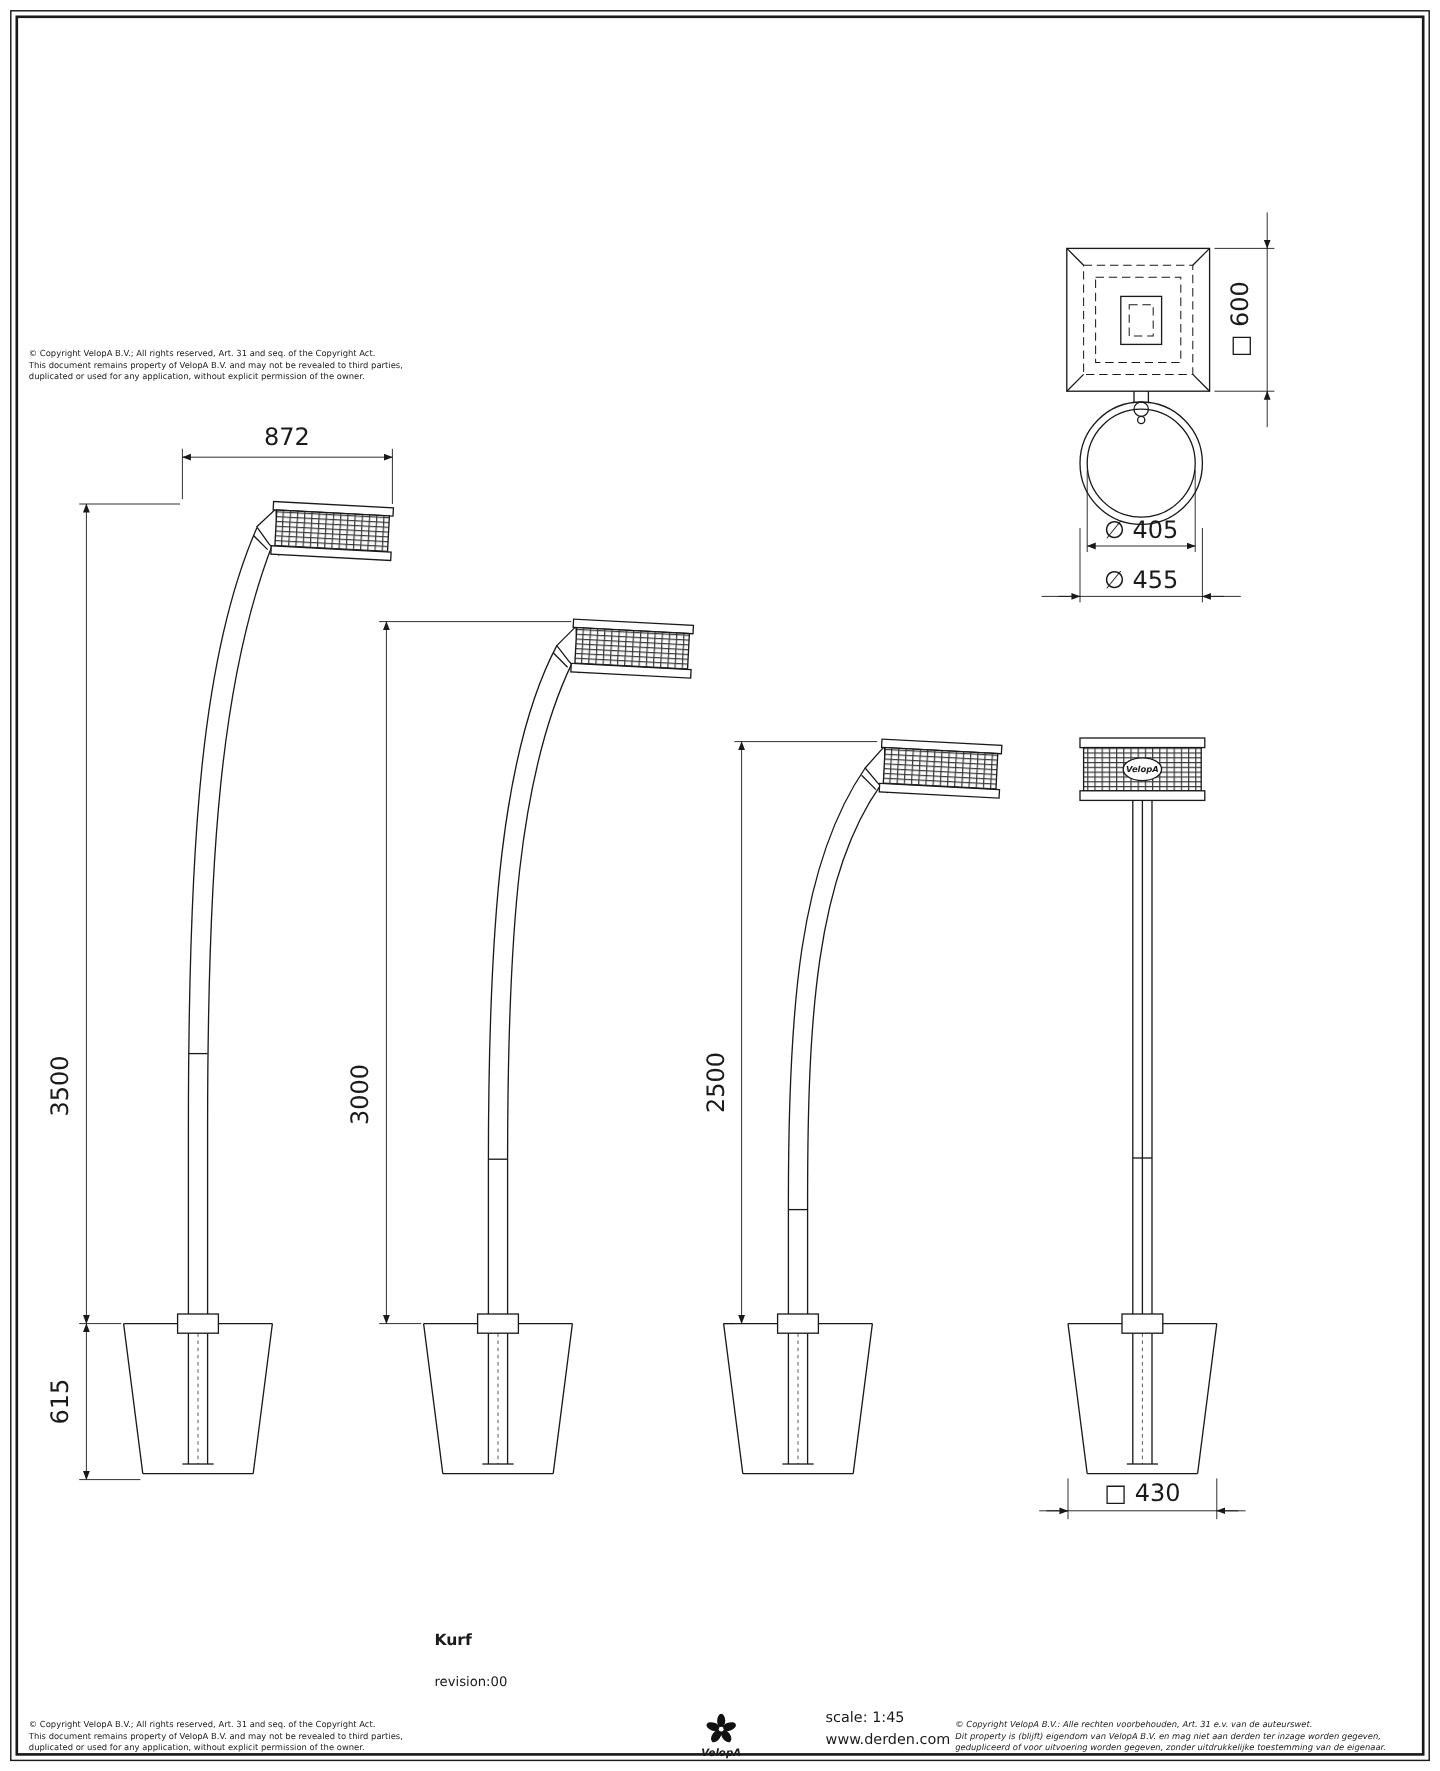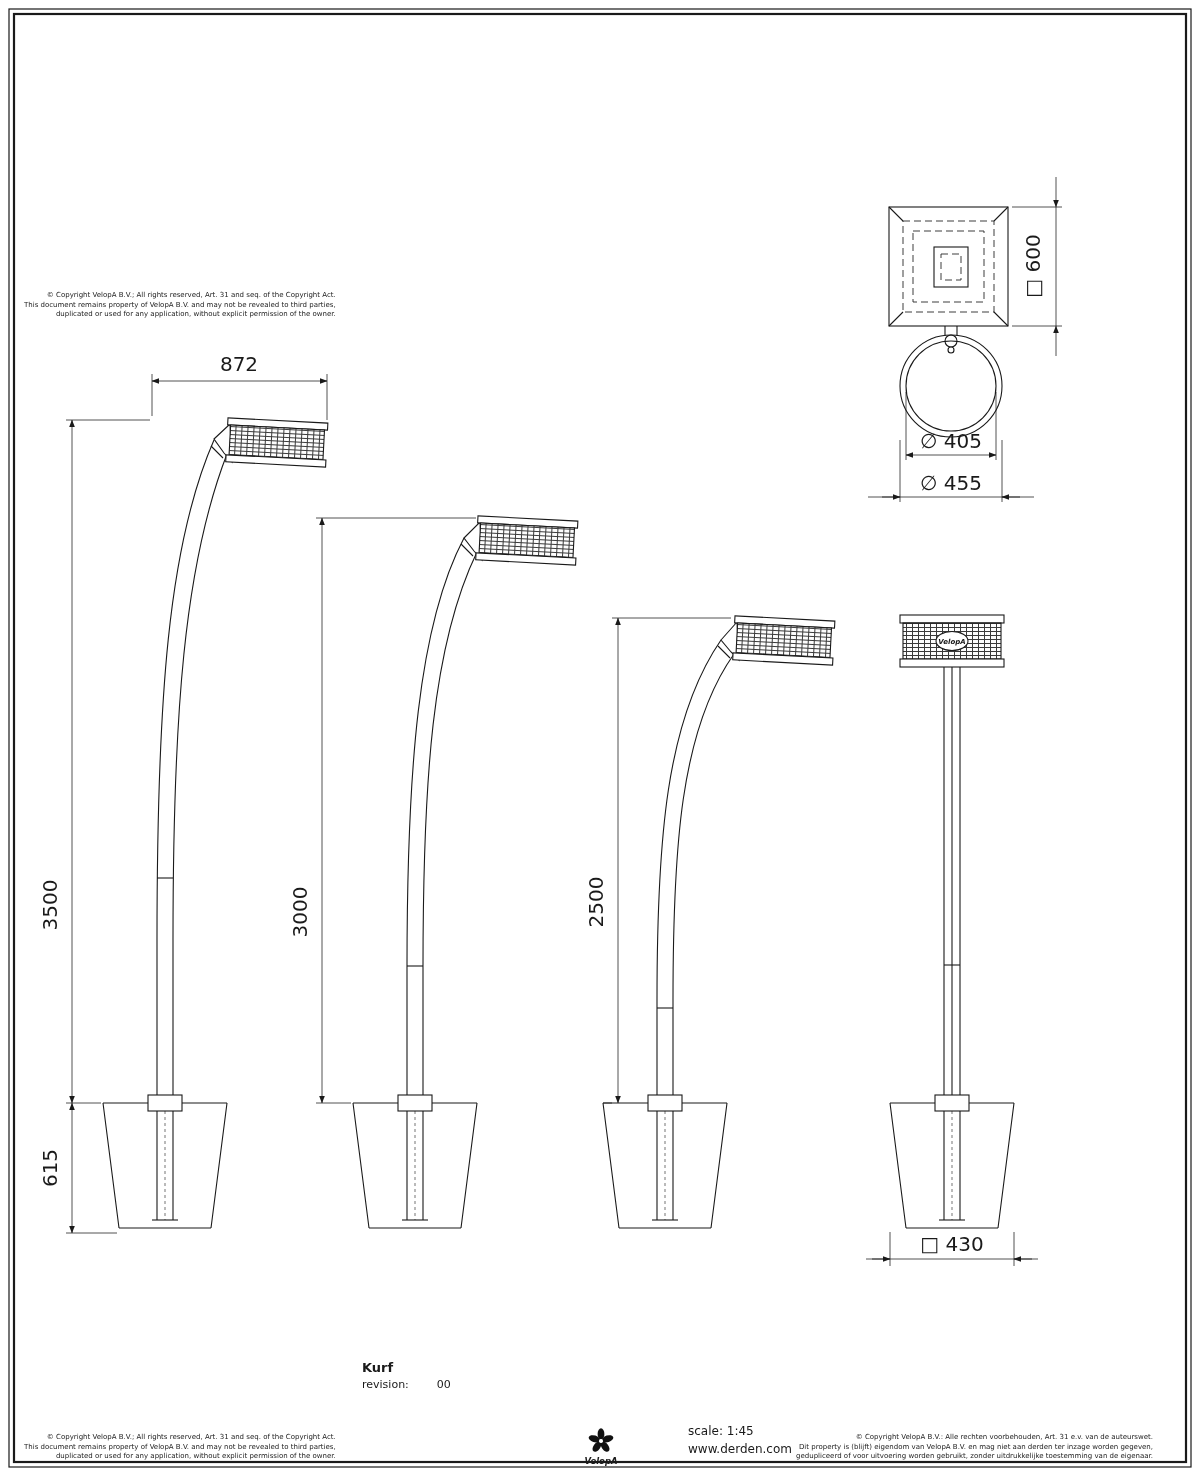"© Copyright VelopA B.V.; All" .tiny { text-align: right -> none }
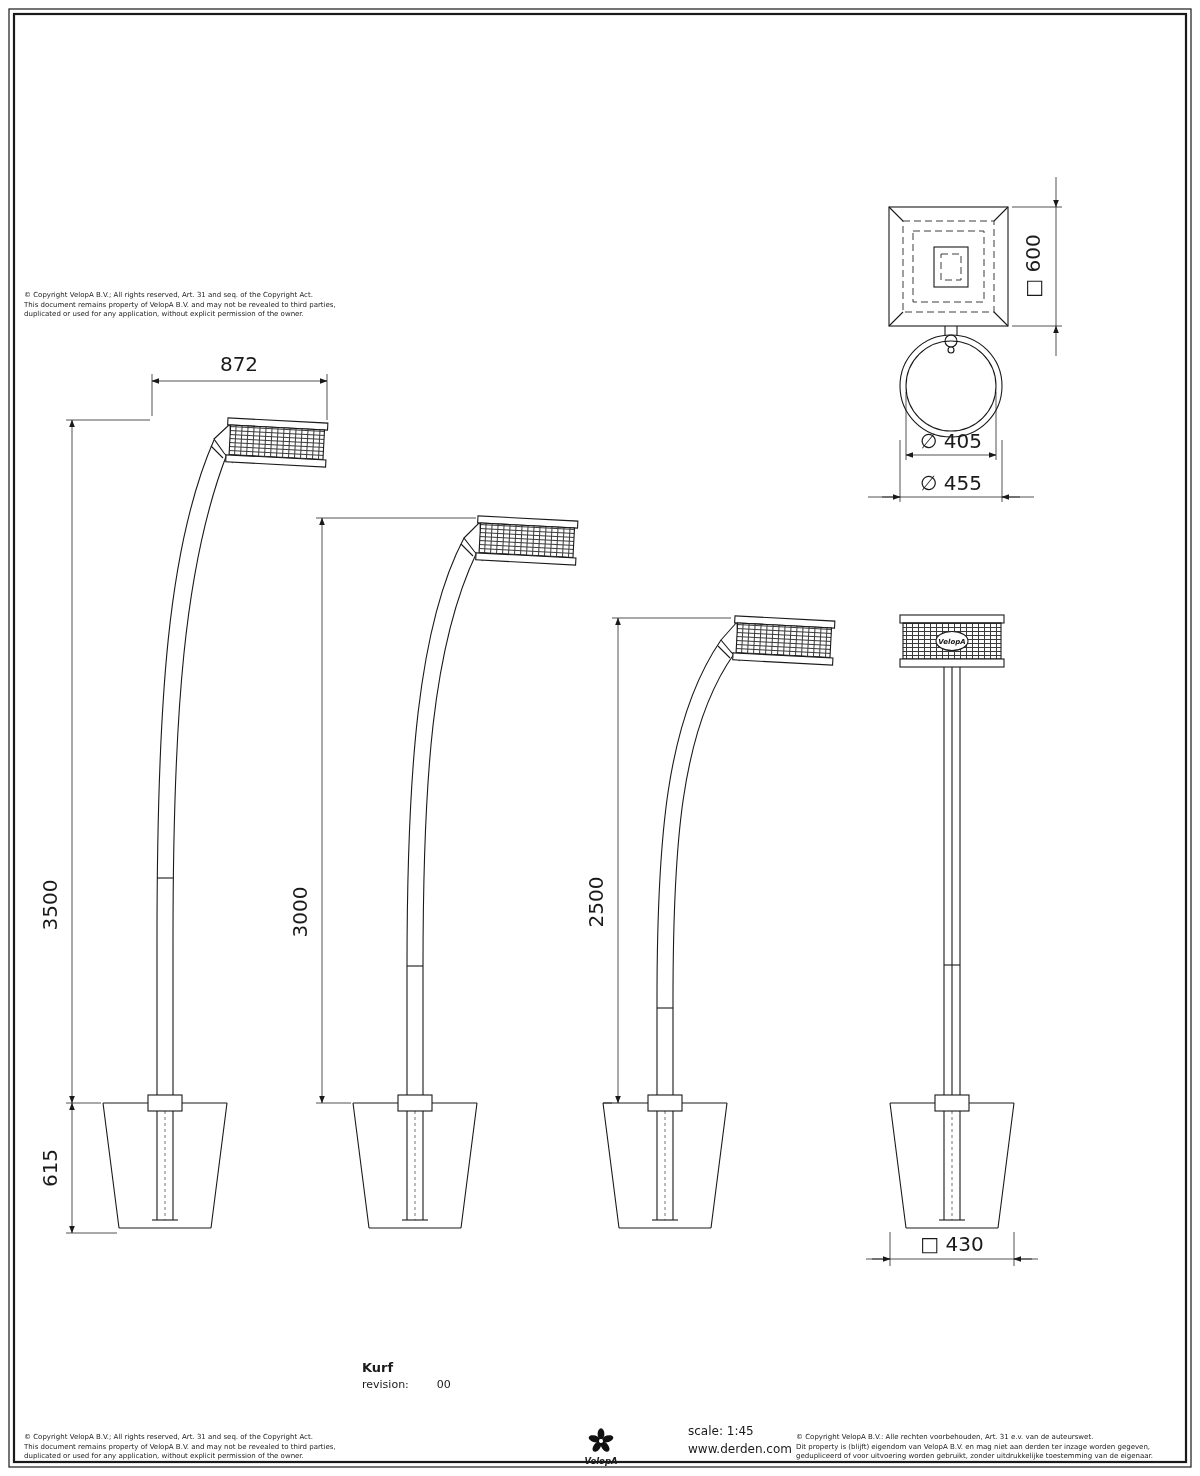"revision:" .kurf-rev { gap: 28px -> 0; margin-top: 3px -> 20px }
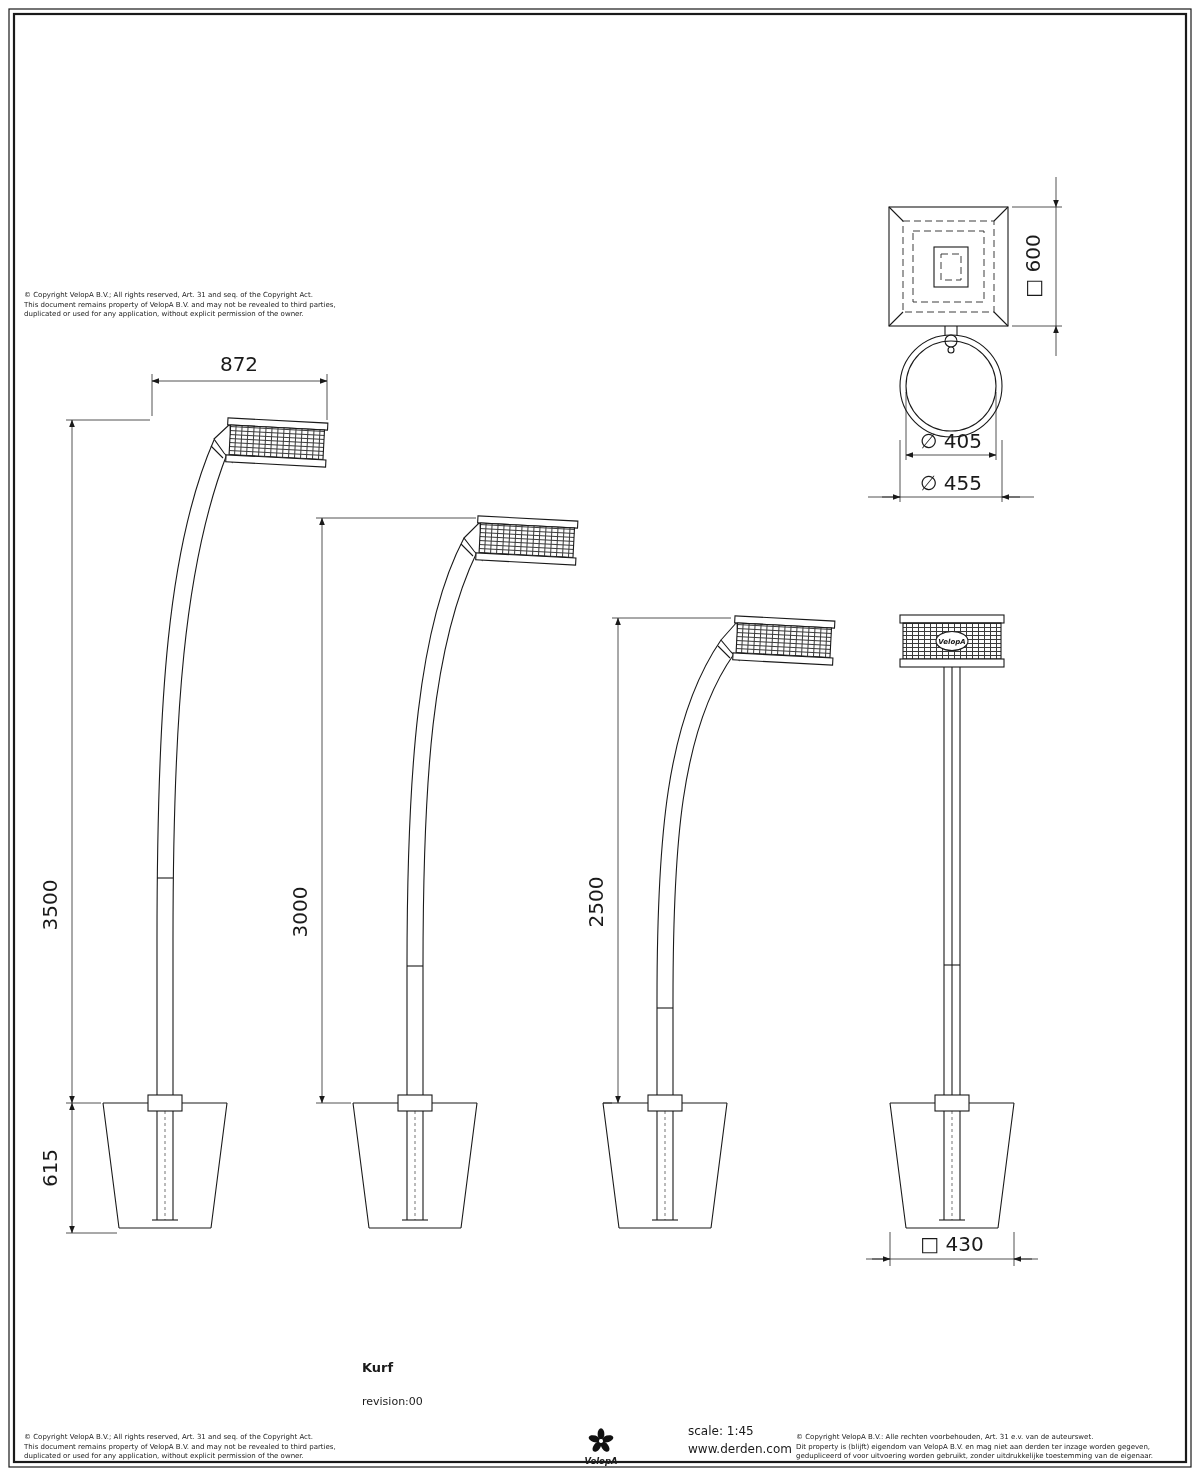"© Copyright VelopA B.V.: Alle" div.tiny { font-style: none -> italic }
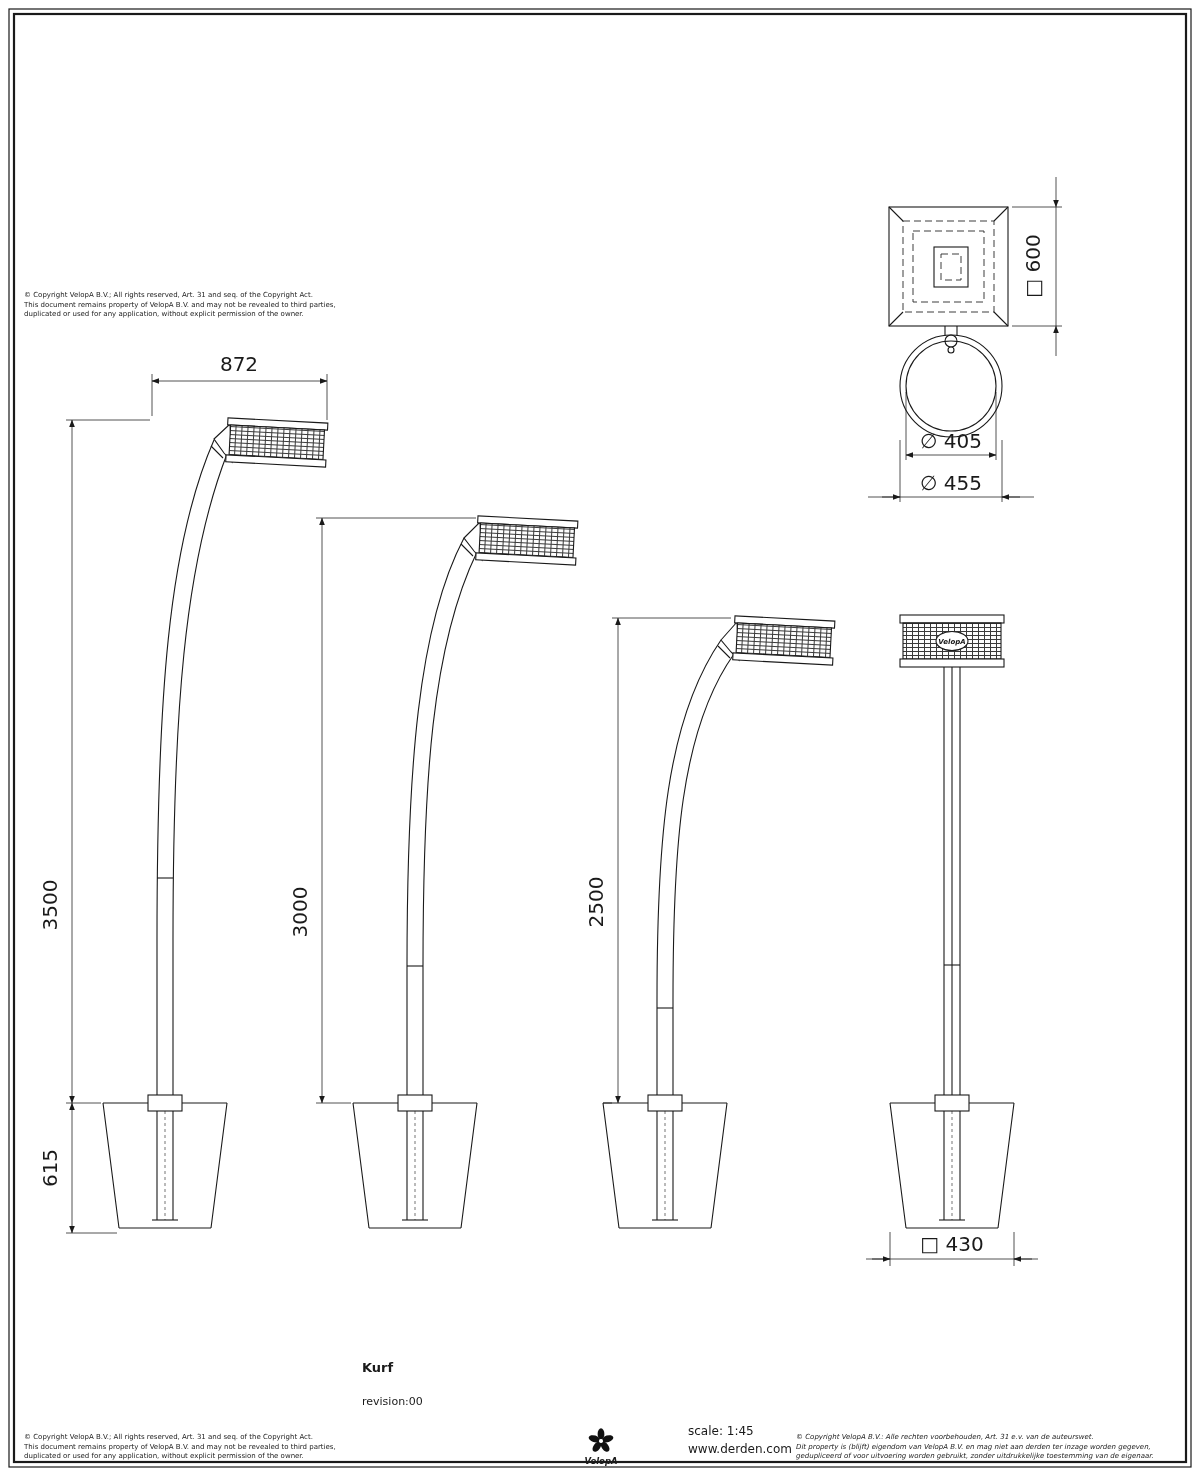"gedupliceerd of voor uitvoering worden" div { text: gebruikt -> gegeven }
